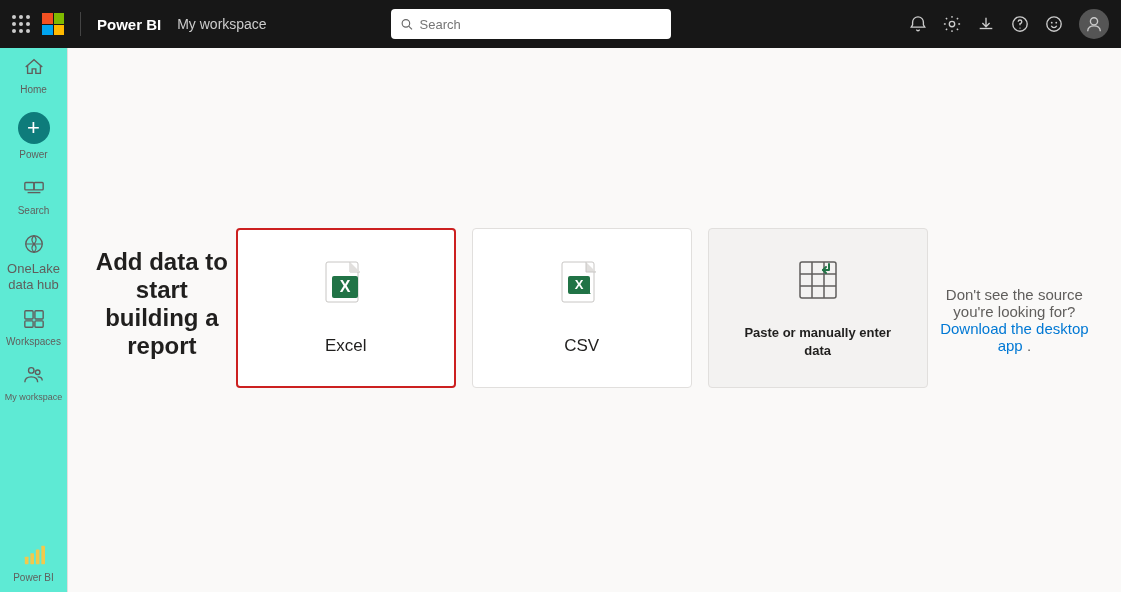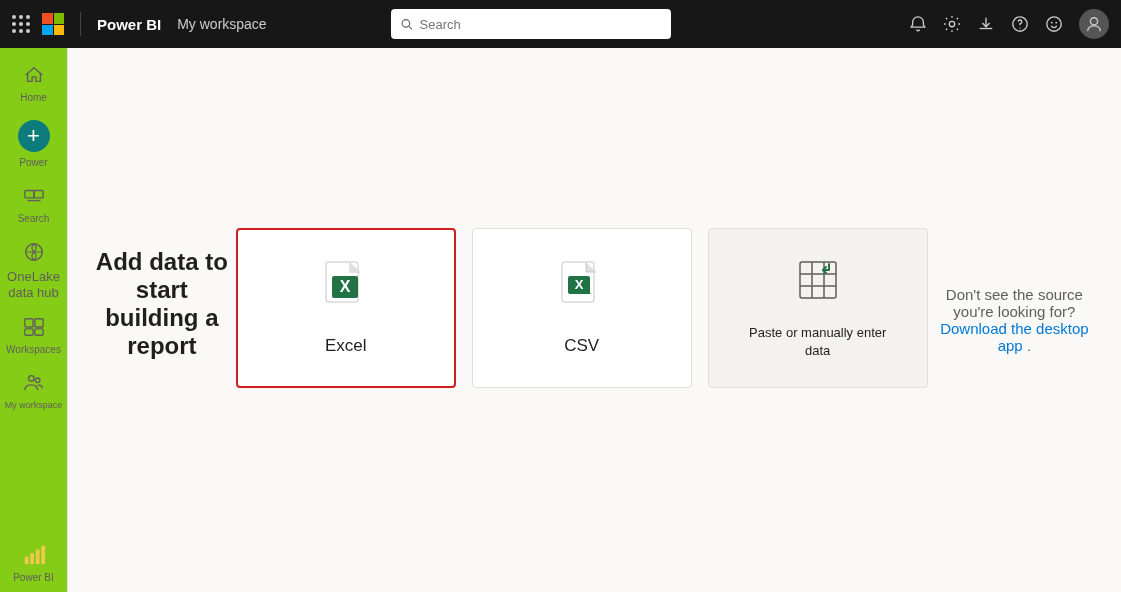"Home" .sidebar { background: #84cc16 -> #5eead4; padding-top: 8px -> none }
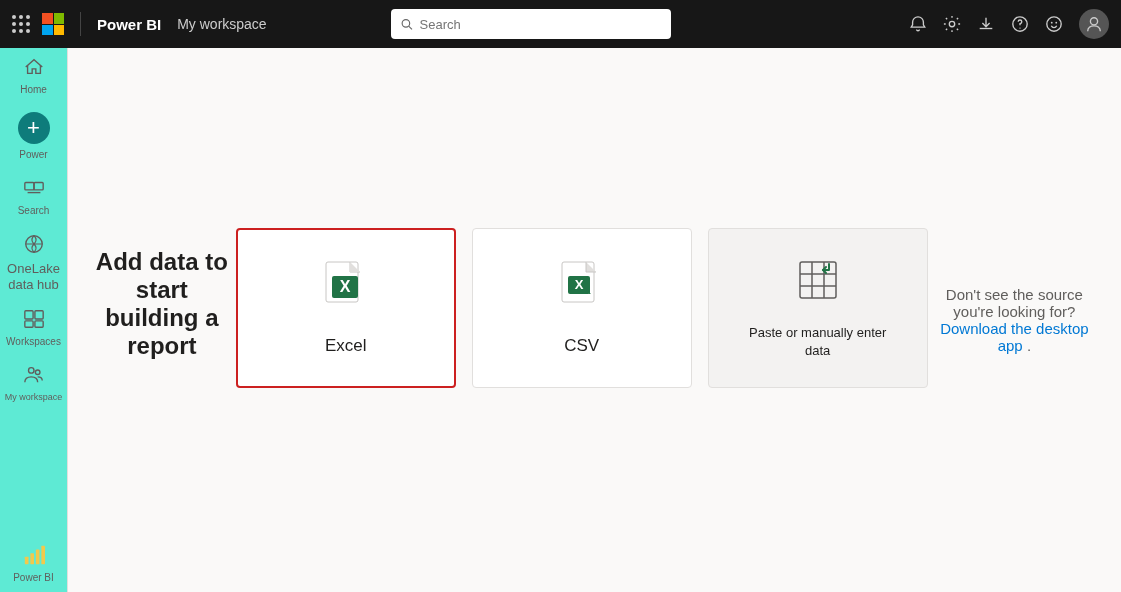"Paste or manually enter" .paste-card-label { font-weight: none -> bold }
